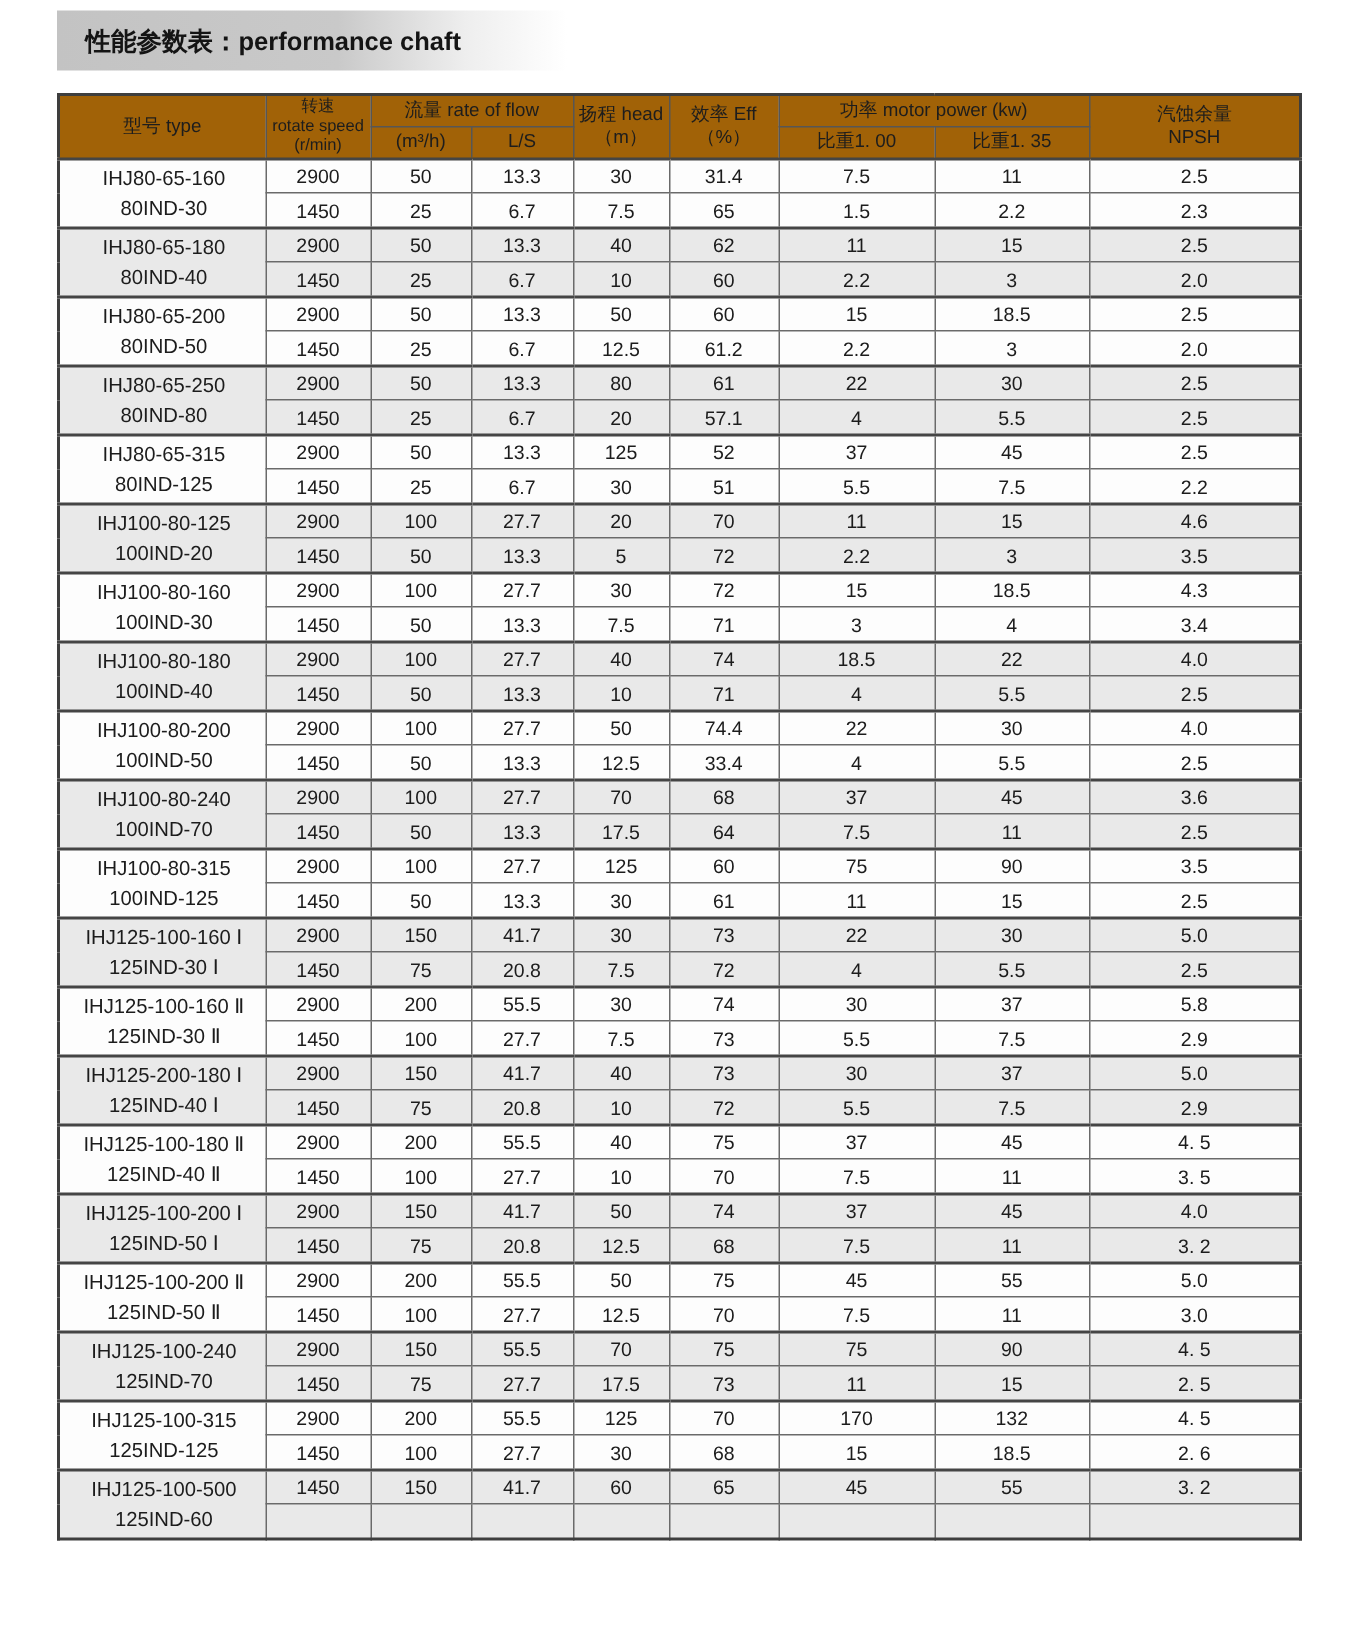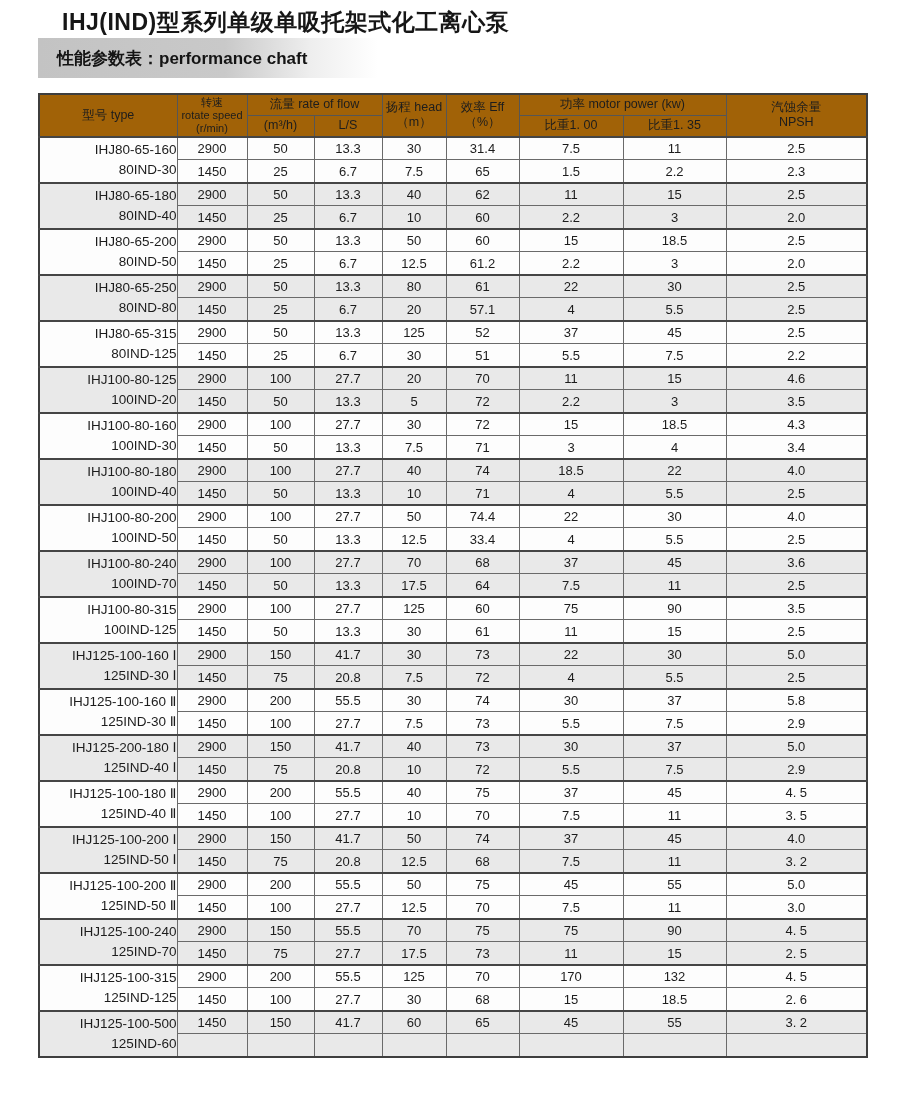"IHJ(IND)型系列单级单吸托架式化工离心泵" h1.doc-title { html: <h1>IHJ(IND)型系列单级单吸托架式化工离心泵</h1> -> none }
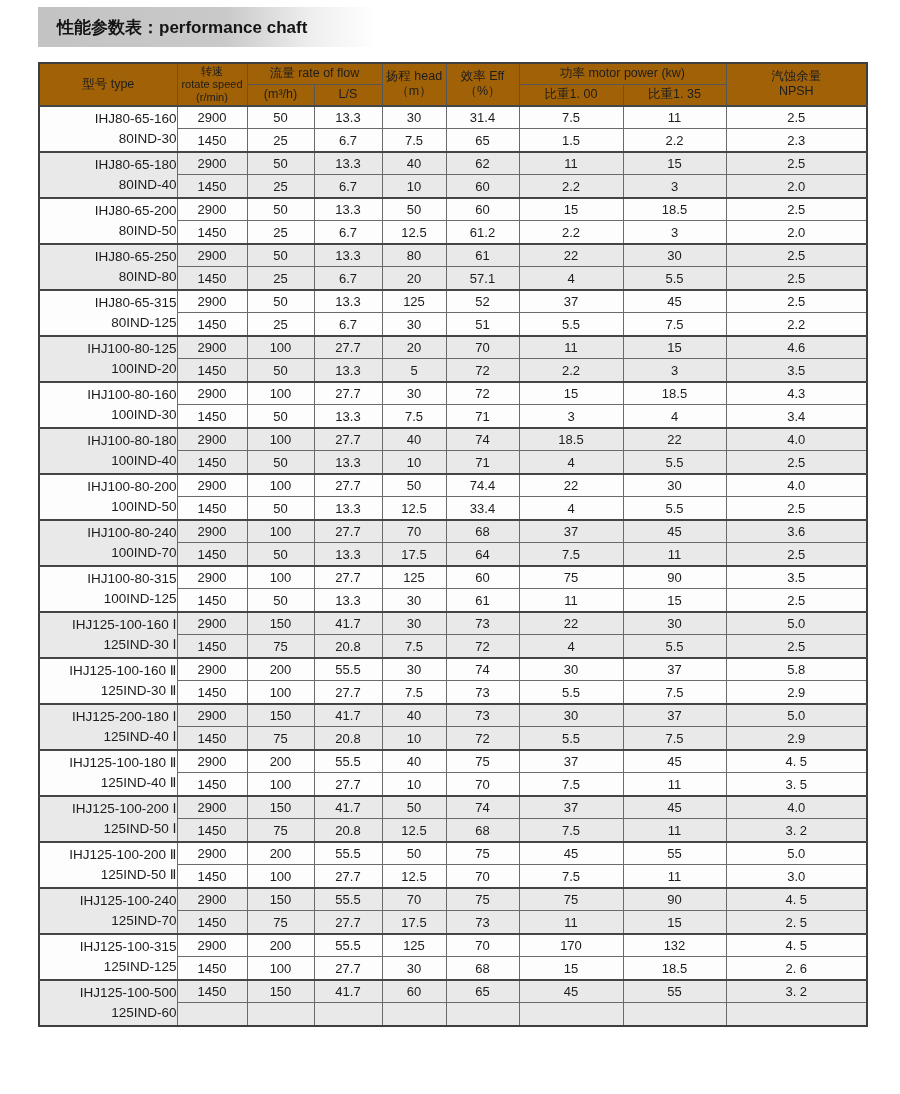"IHJ80-65-160" .perf td.type-cell { text-align: right -> center }
